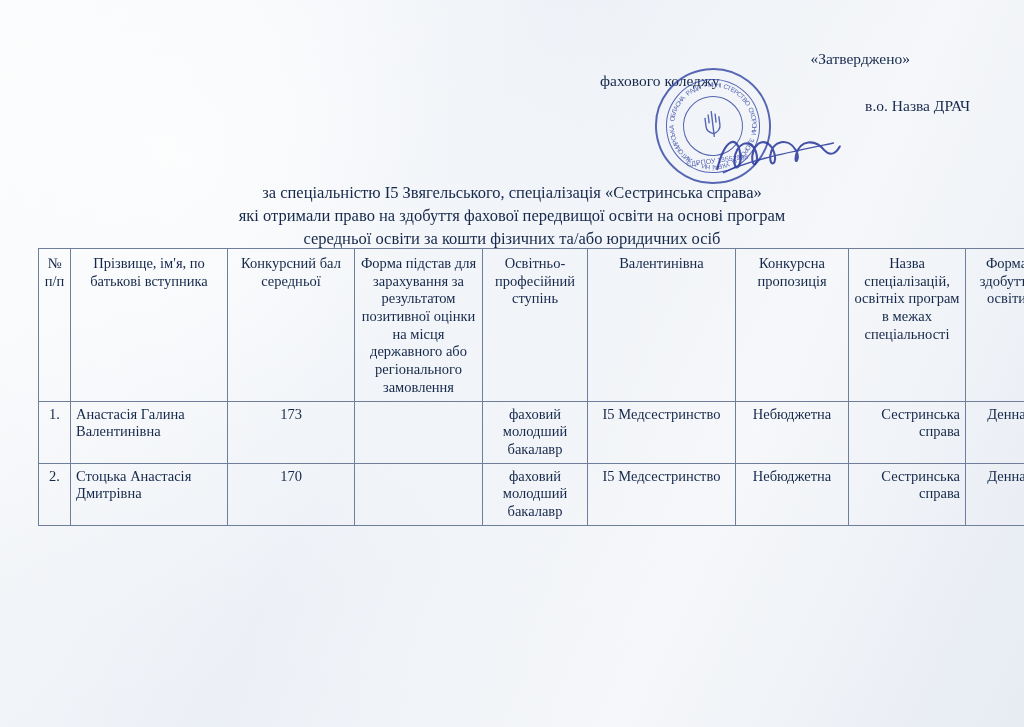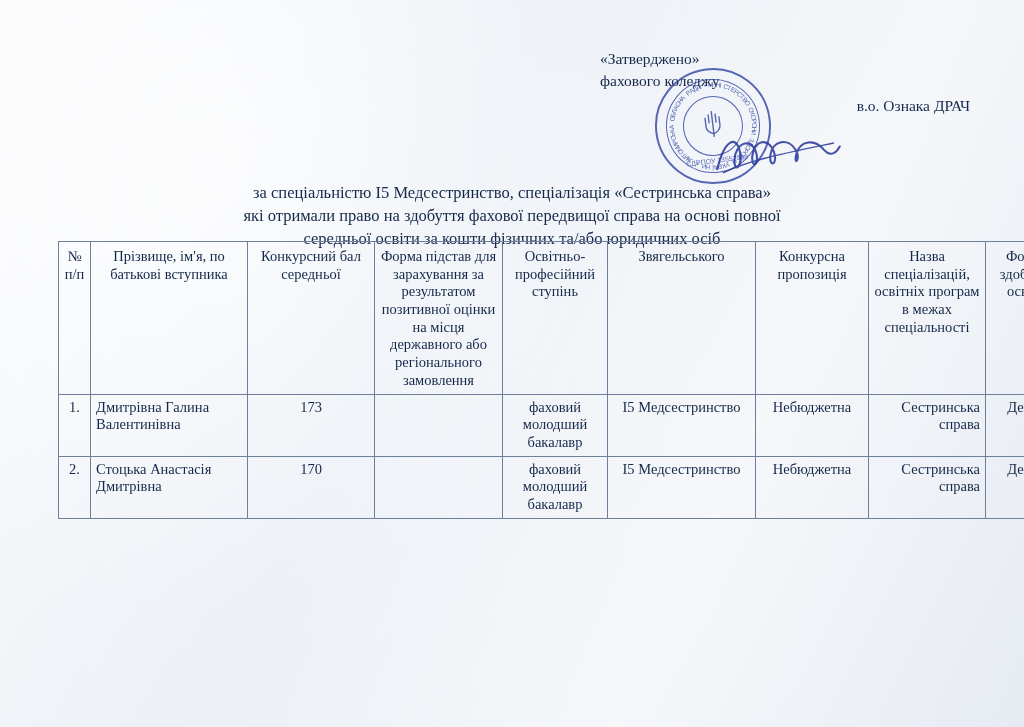"«Затверджено»" .approval .ln.center-first { text-align: left -> right }
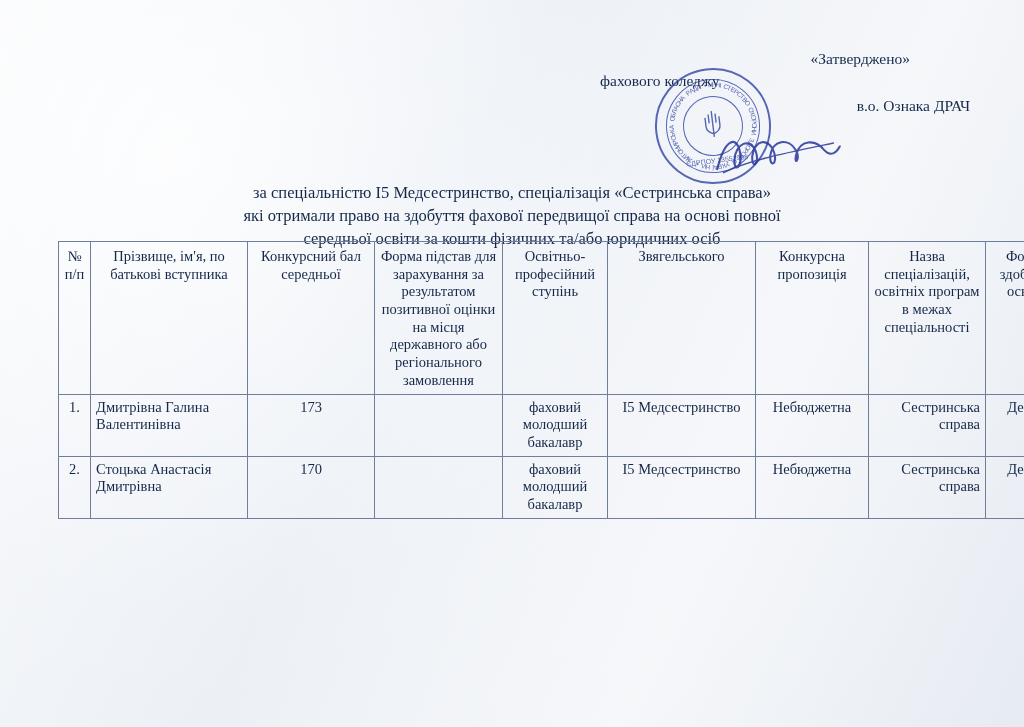"в.о. Ознака ДРАЧ" div.ln { text: Ознака -> Назва }
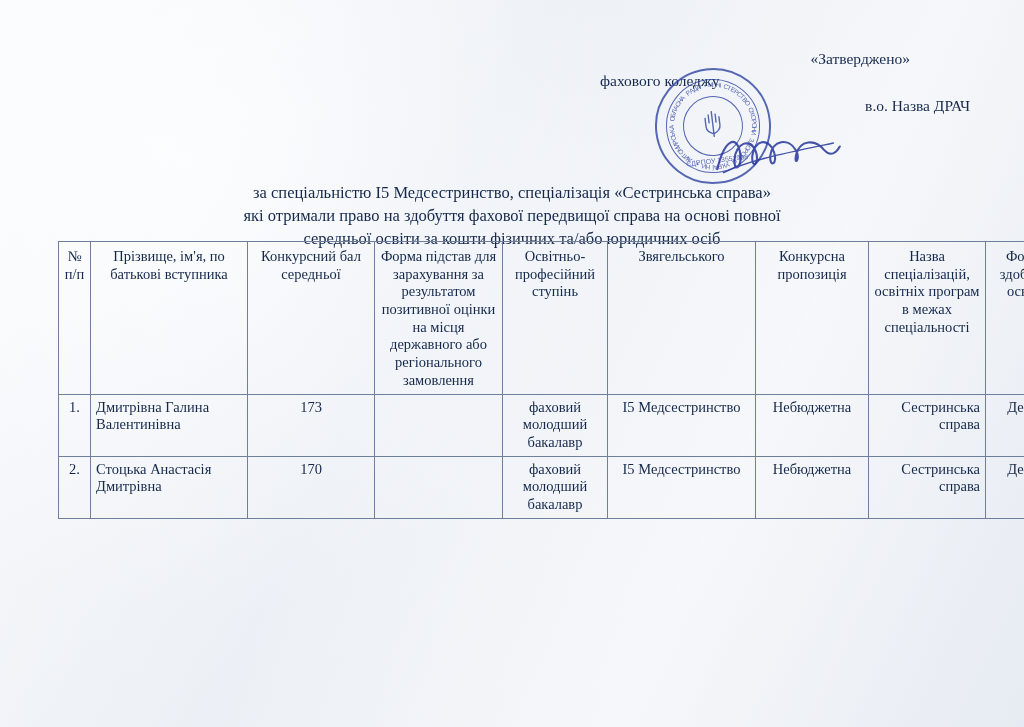"за спеціальністю І5 Медсестринство," div { text: Медсестринство -> Звягельського }
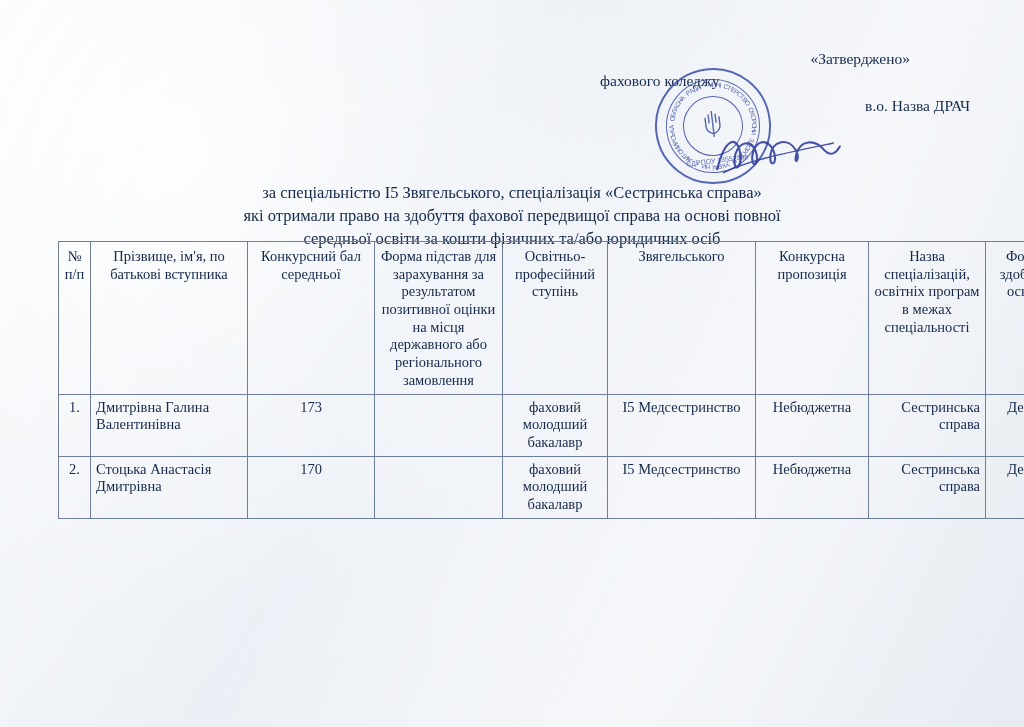"які отримали право на здобуття" div { text: справа на основі повної -> освіти на основі програм }
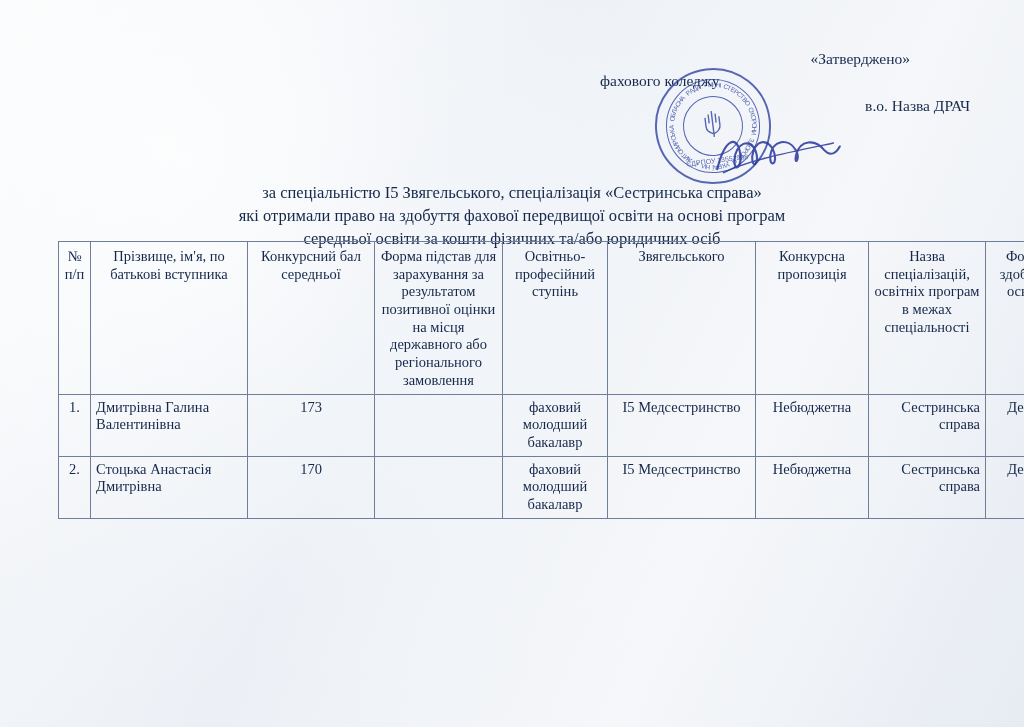"№ п/п" .table-wrap { margin-left: 20px -> none; top: 241px -> 248px }
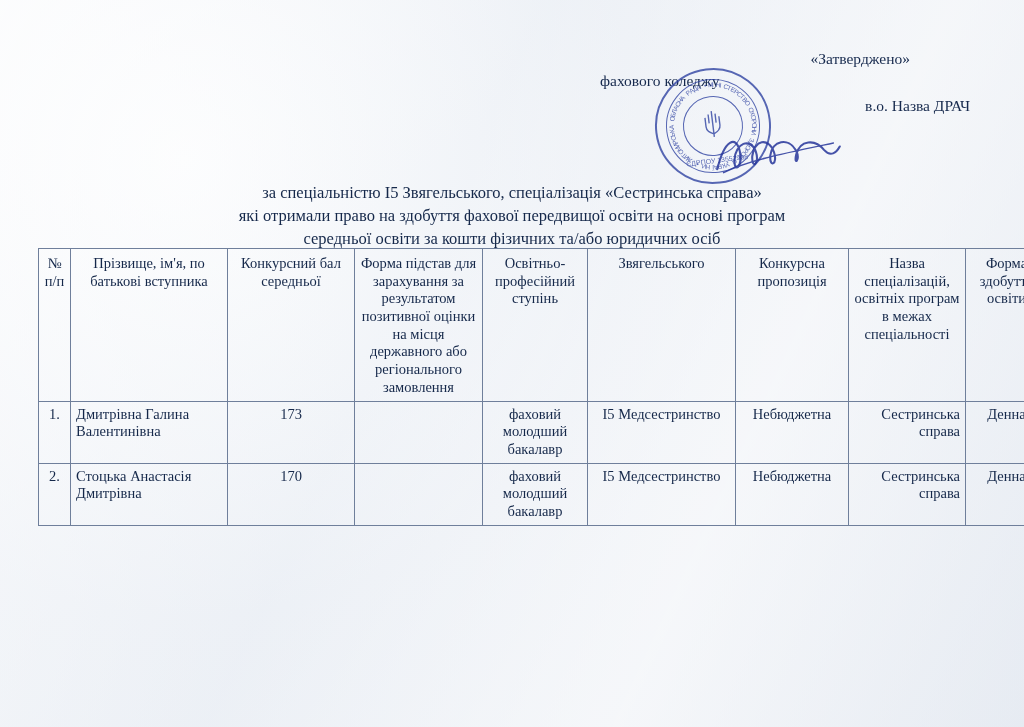"Звягельського" th { text: Звягельського -> Валентинівна }
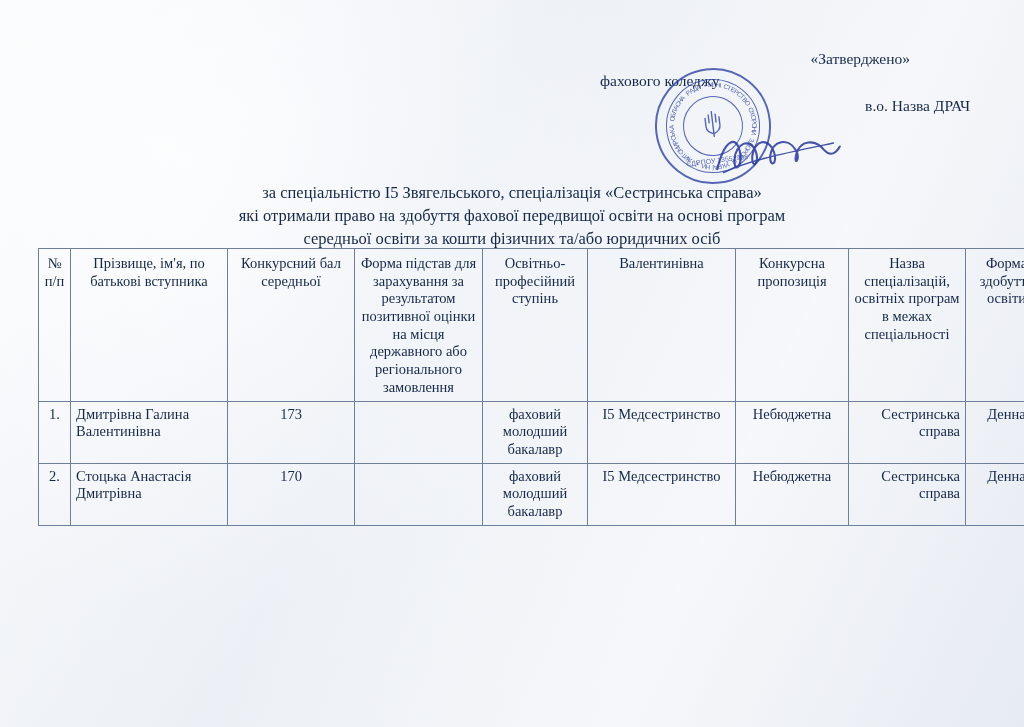"Дмитрівна Галина Валентинівна" td.name { text: Дмитрівна -> Анастасія }
